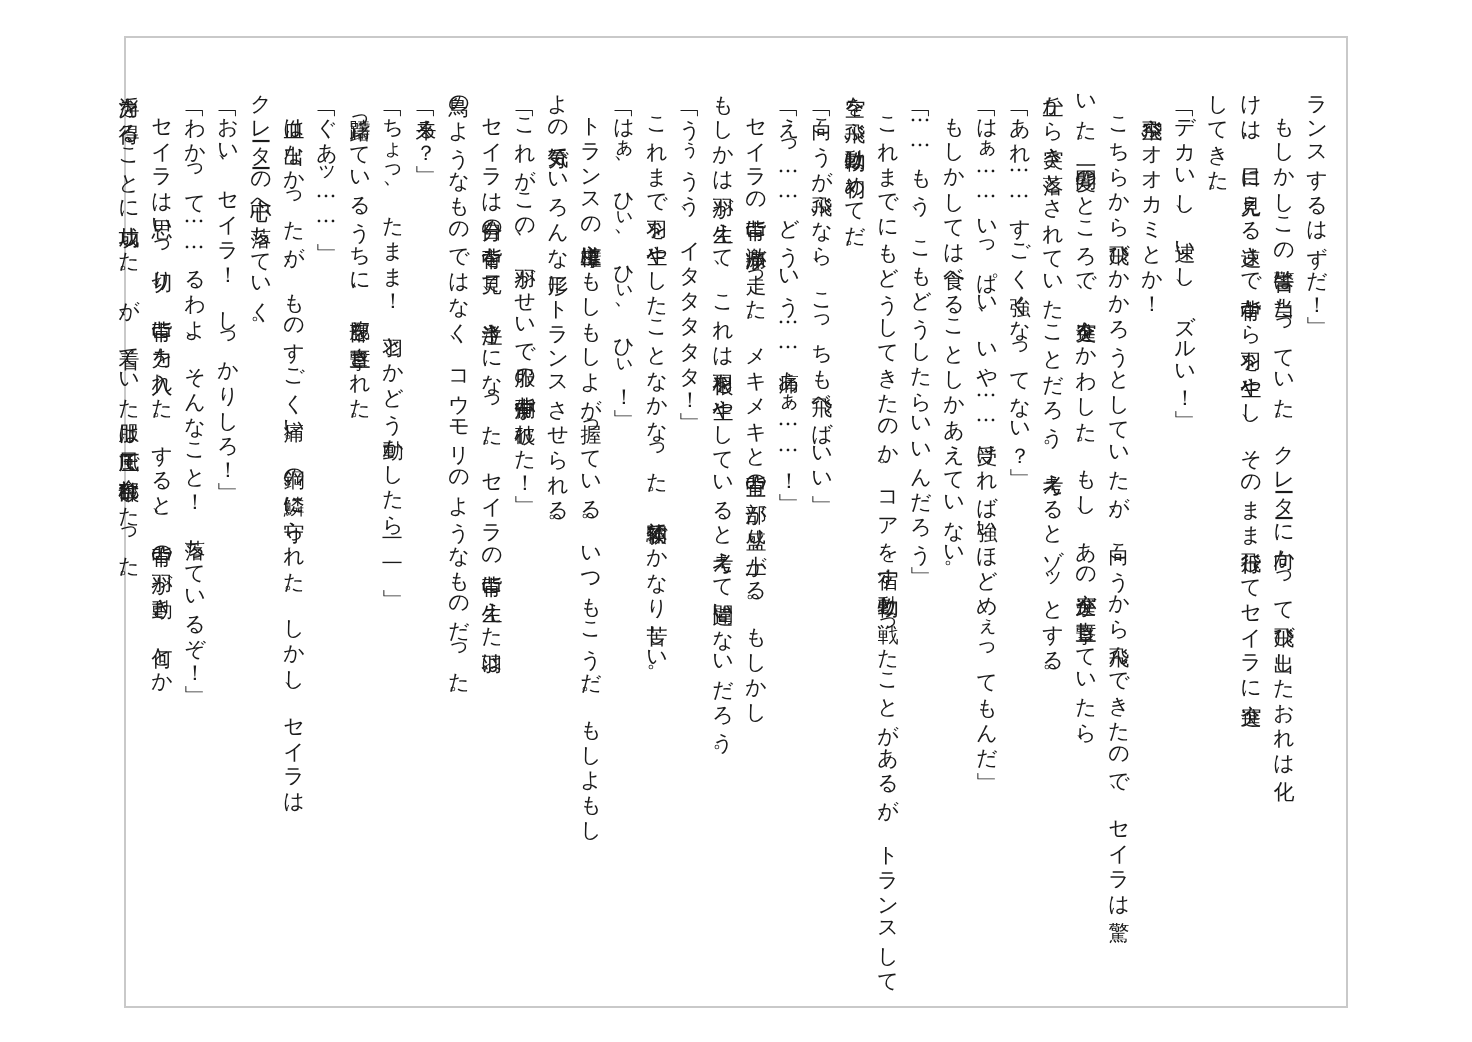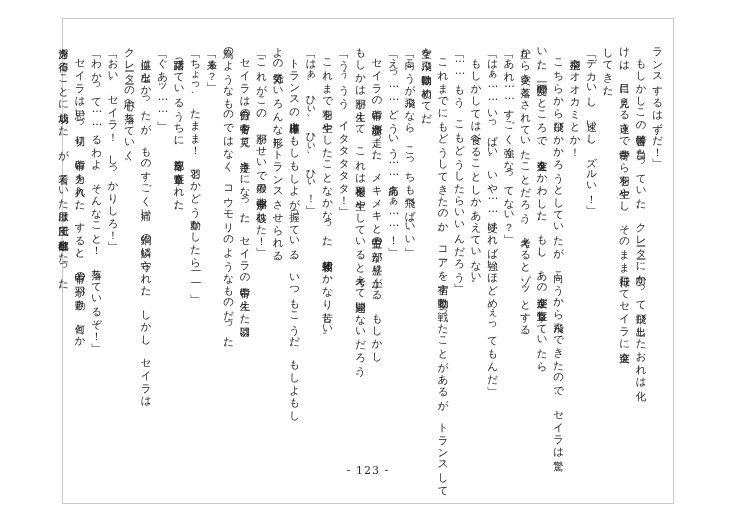"- 123 -" div { html: <div>- 123 -</div> -> none }
